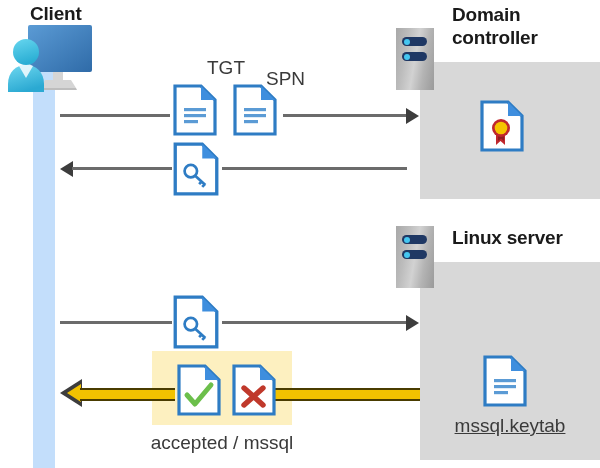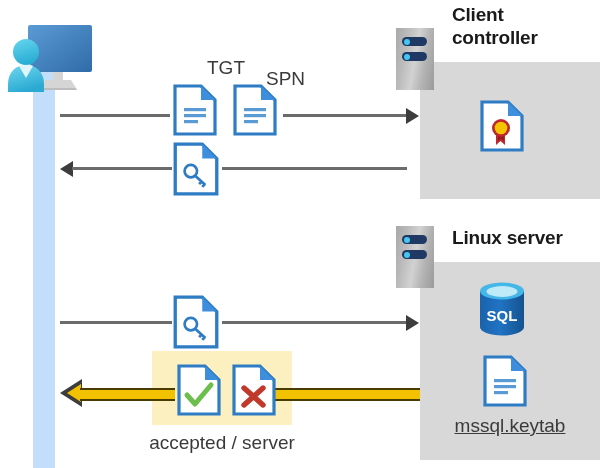"Client" div.heading { html: none -> <div>Client</div> }
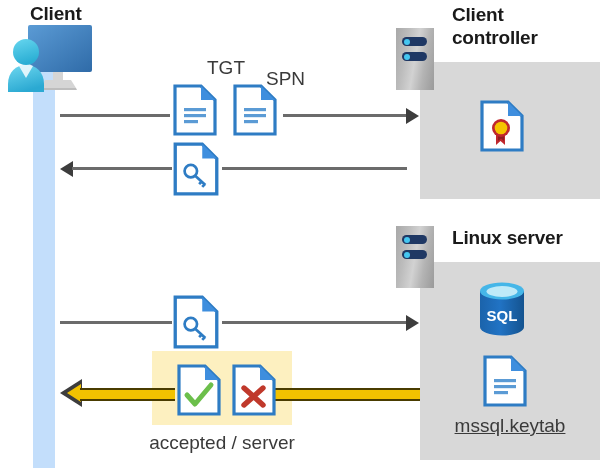"Client controller" div.heading { text: Client -> Domain }
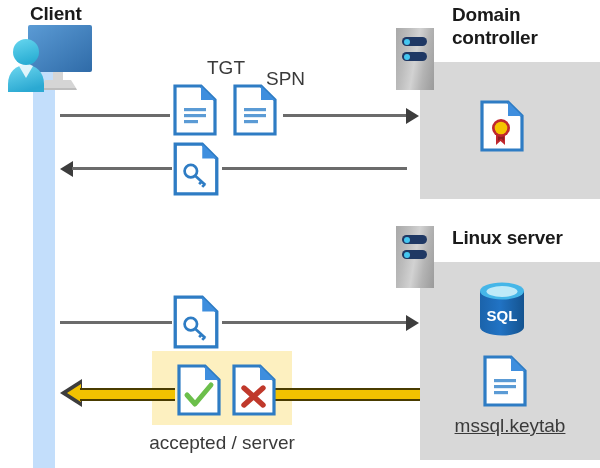"SQL" div.doc { html: <div> <svg> <defs> <linearGradient> <stop></stop> <stop></stop> <stop></stop> </linearGradient> </defs> <path></path> <ellipse></ellipse> <ellipse></ellipse> <text>SQL</text> </svg> </div> -> none }
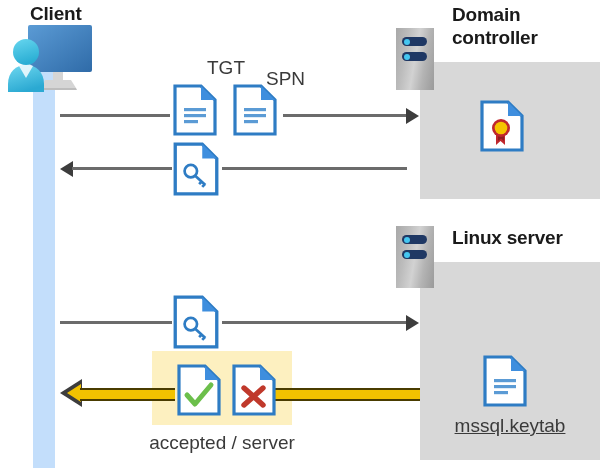"accepted / server" div { text: server -> mssql }
